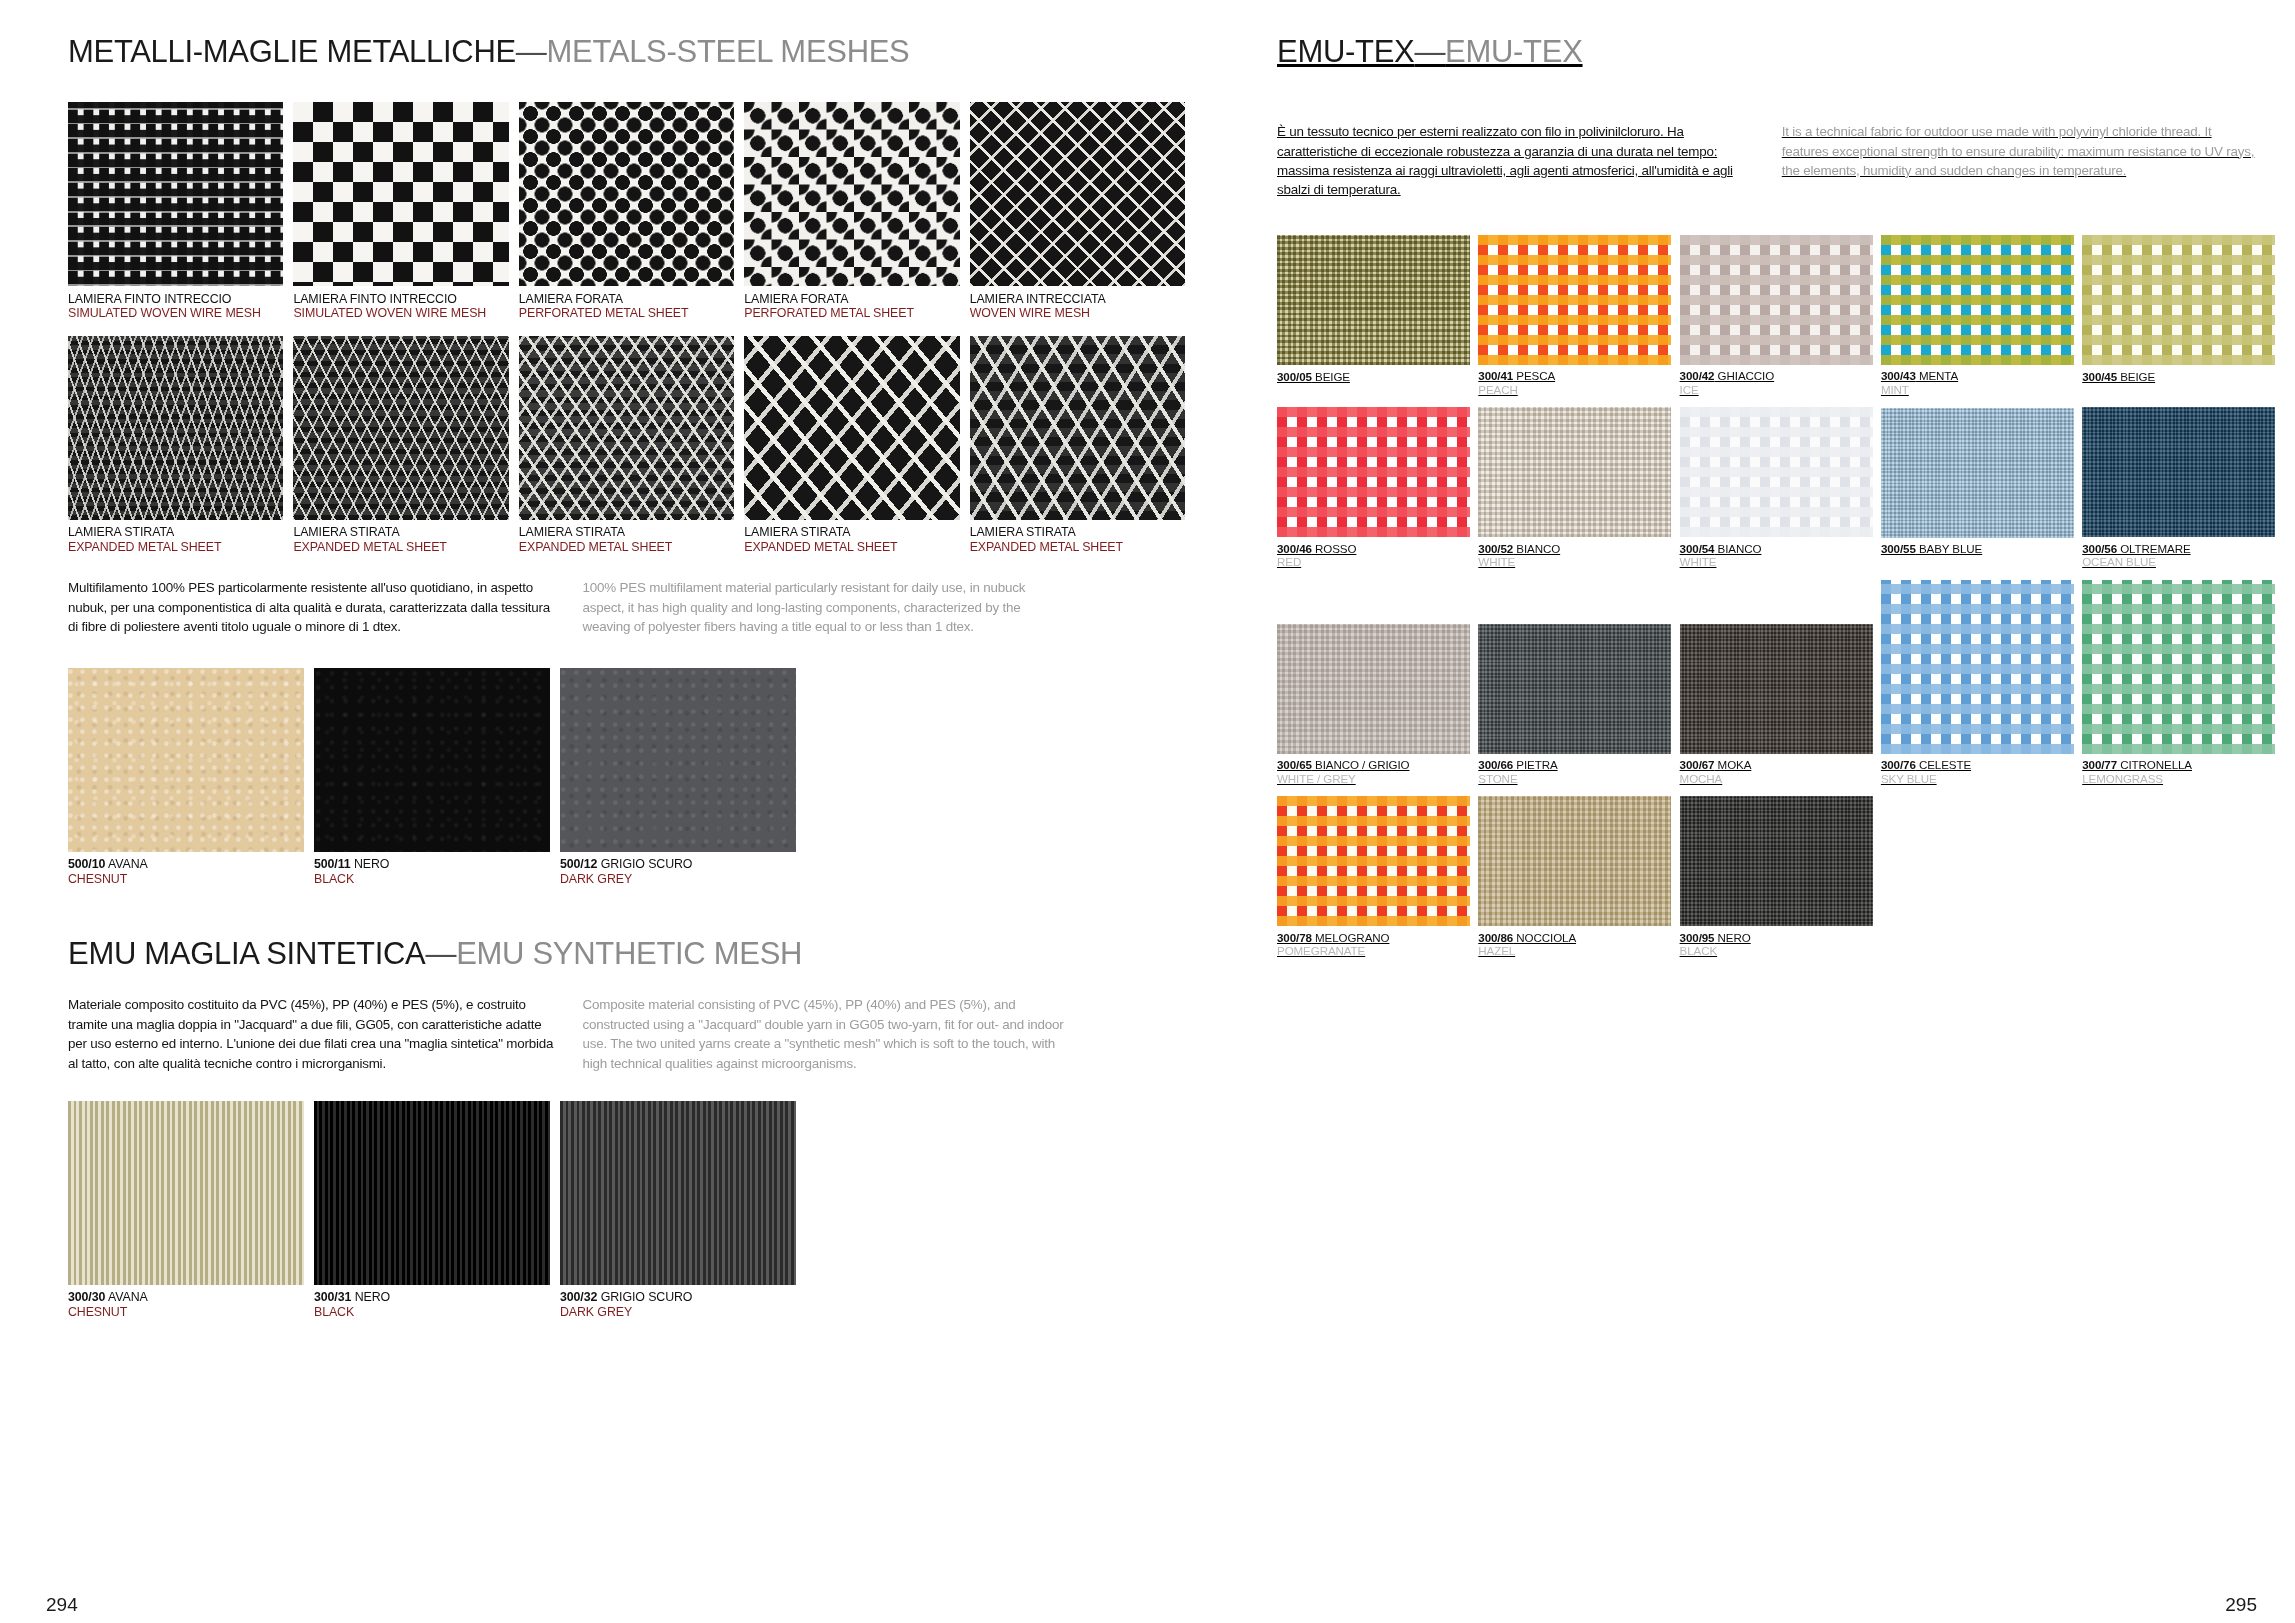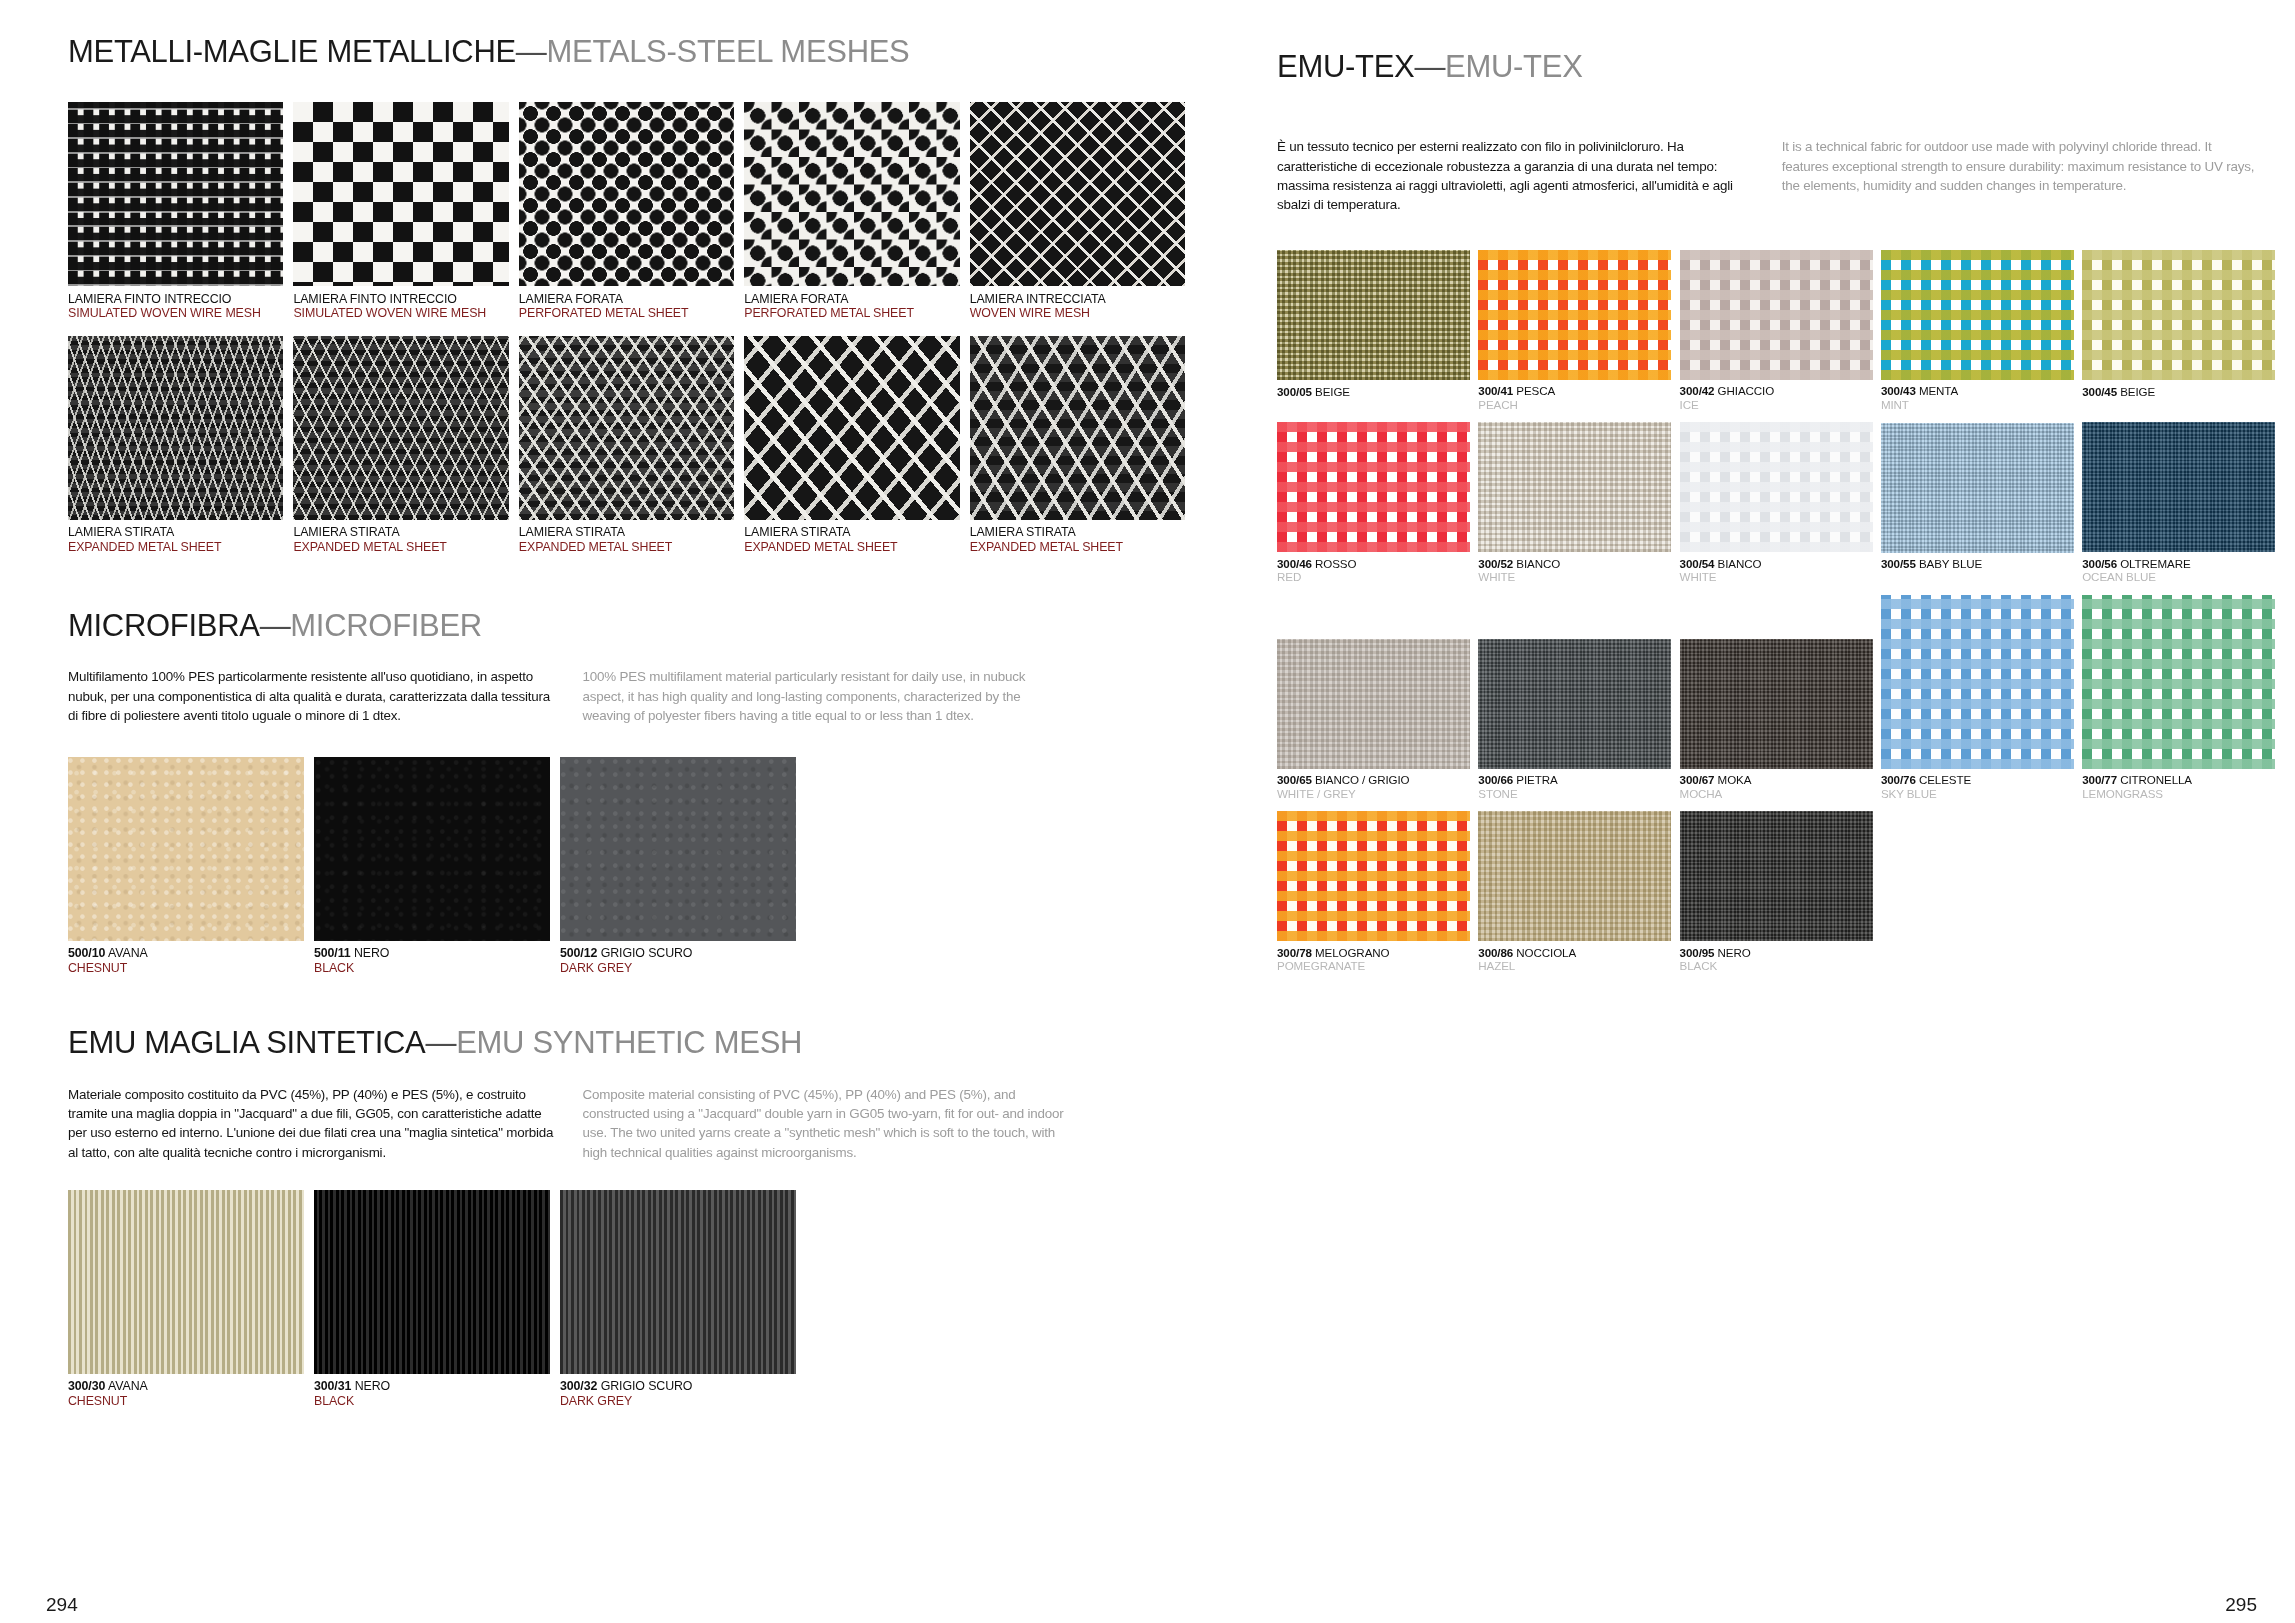"EMU-TEX—EMU-TEX" .right-page { padding: 50px 37px 0 46px -> 35px 37px 0 46px; text-decoration: none -> underline }
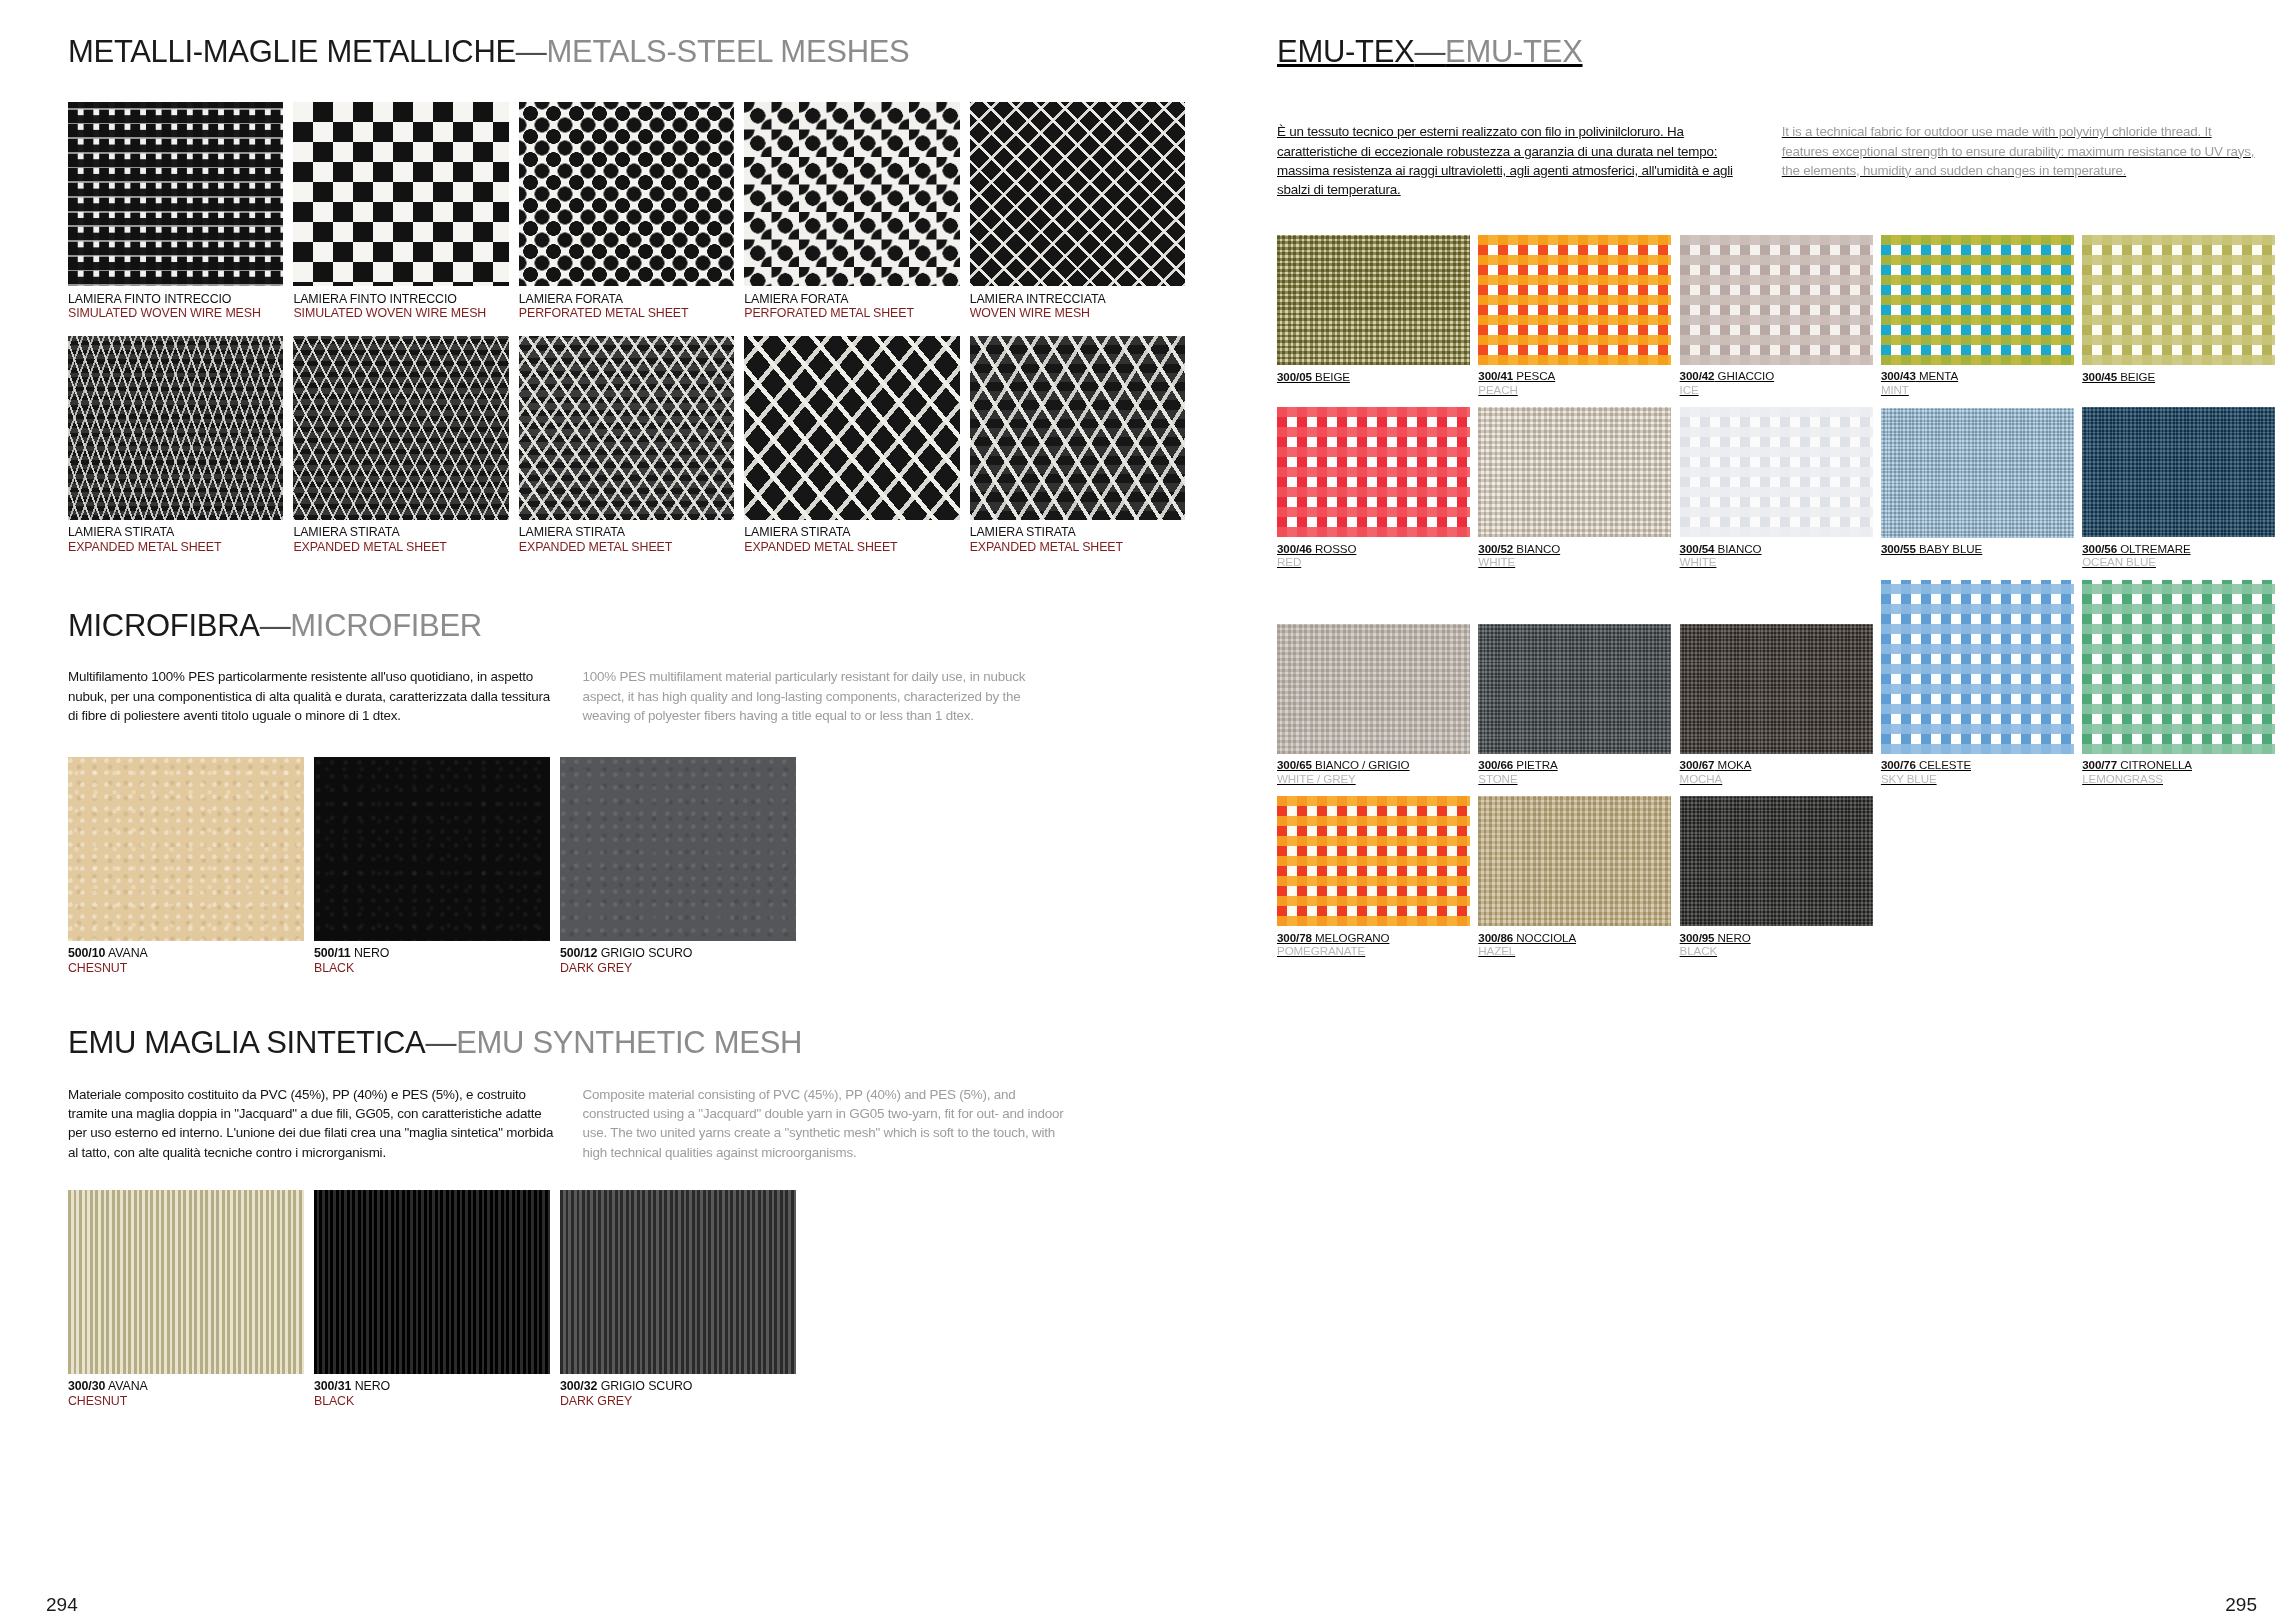"MICROFIBRA—MICROFIBER" h1.section-title { html: <h1> <span>MICROFIBRA</span><span>—</span><span>MICROFIBER</span> </h1> -> none }
